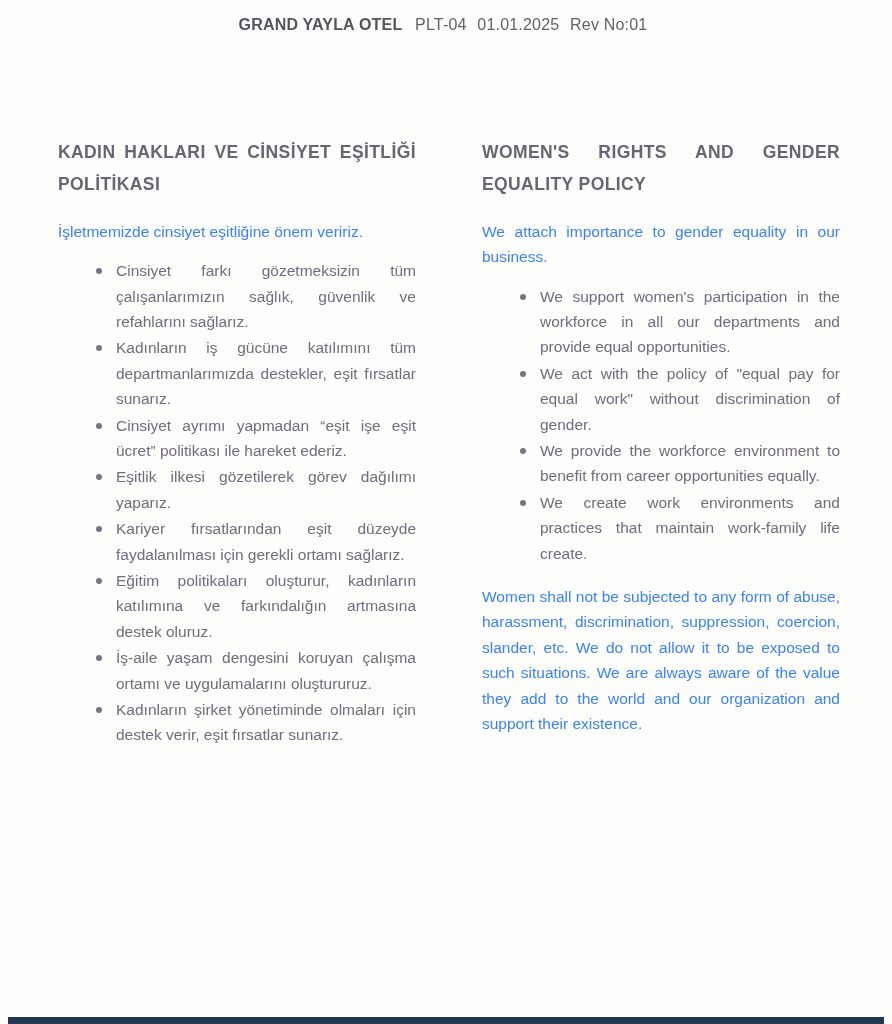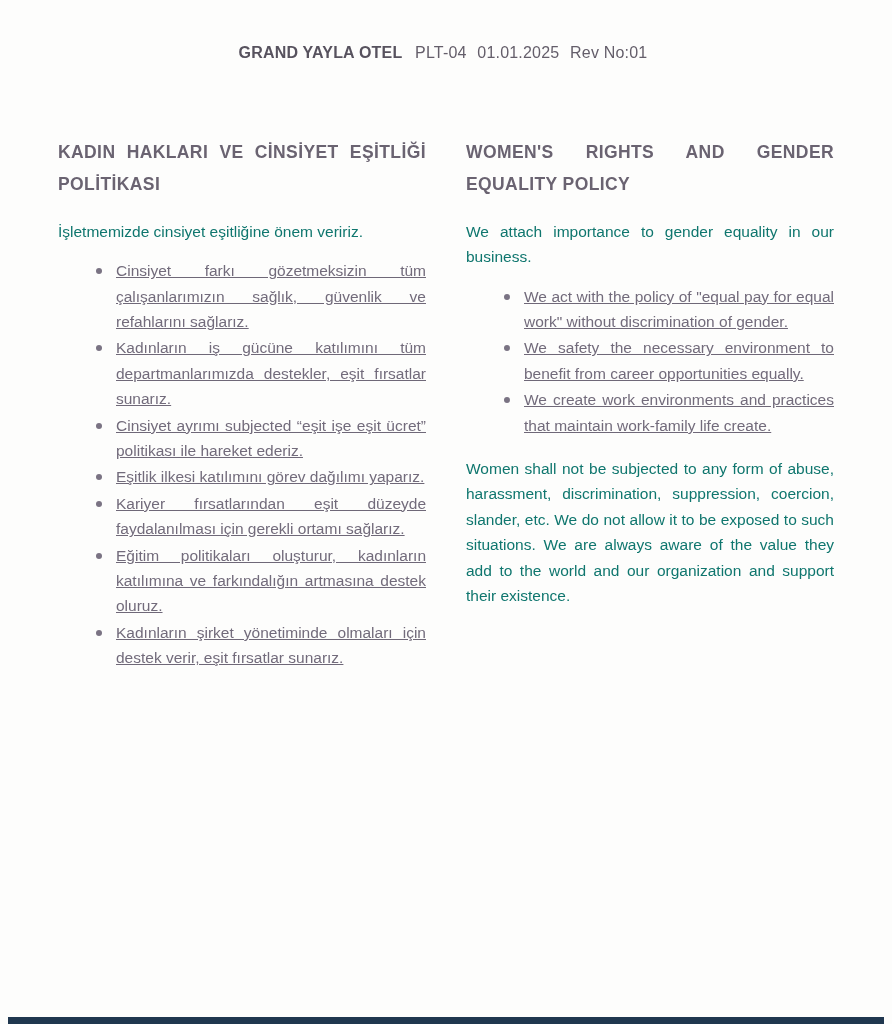"GRAND YAYLA OTEL PLT-04 01.01.2025" .doc-header { top: 44px -> 16px }
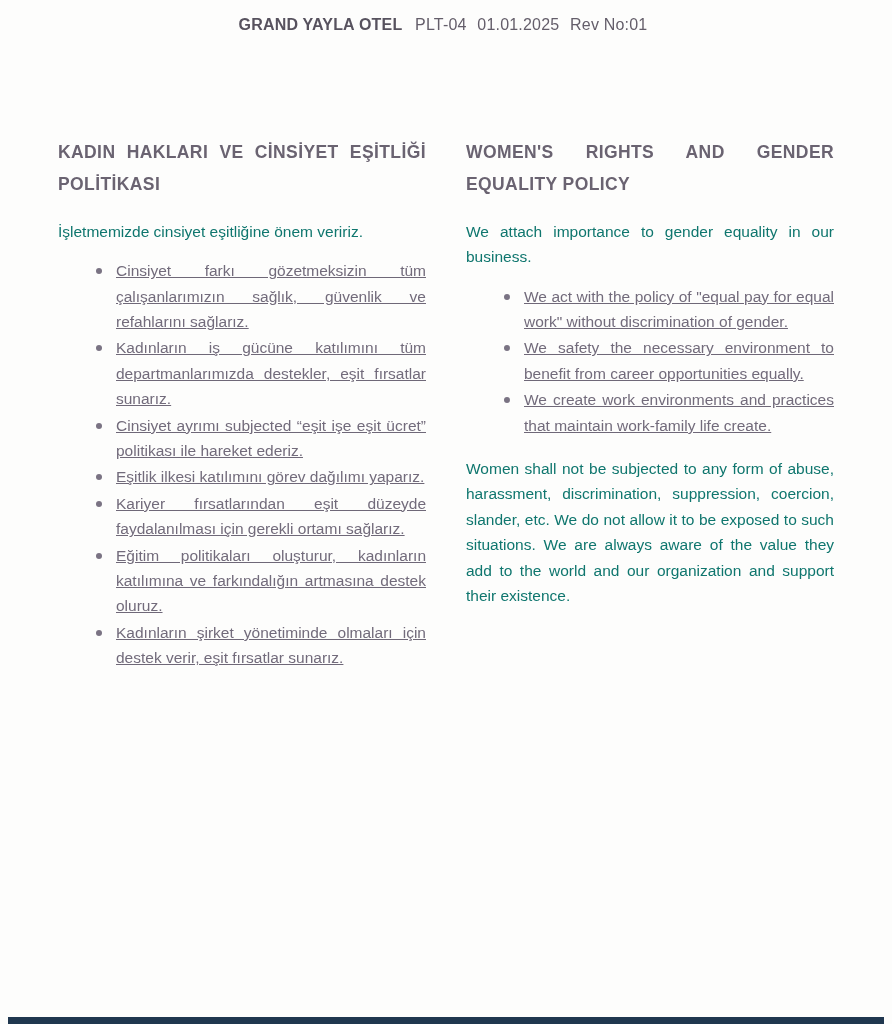"KADIN HAKLARI VE CİNSİYET EŞİTLİĞİ" .columns { gap: 40px -> 66px }
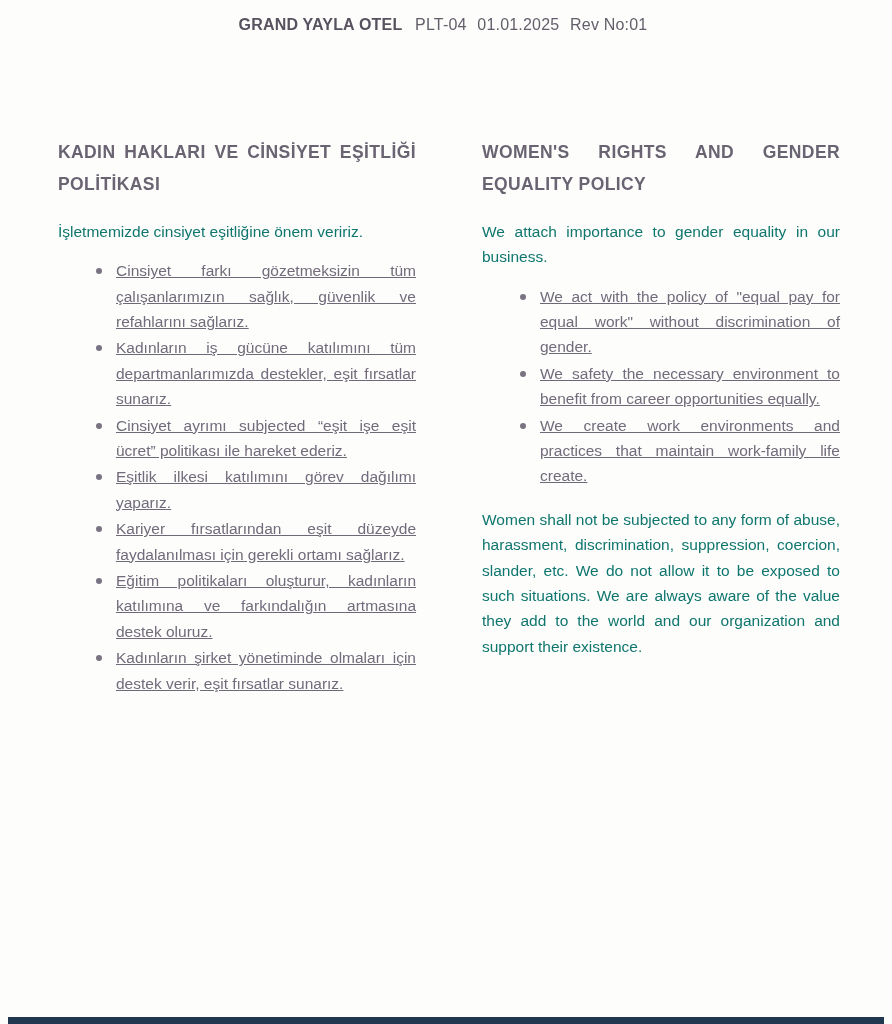"İşletmemizde cinsiyet eşitliğine önem" .col p { color: #0f766e -> #3b82f6 }
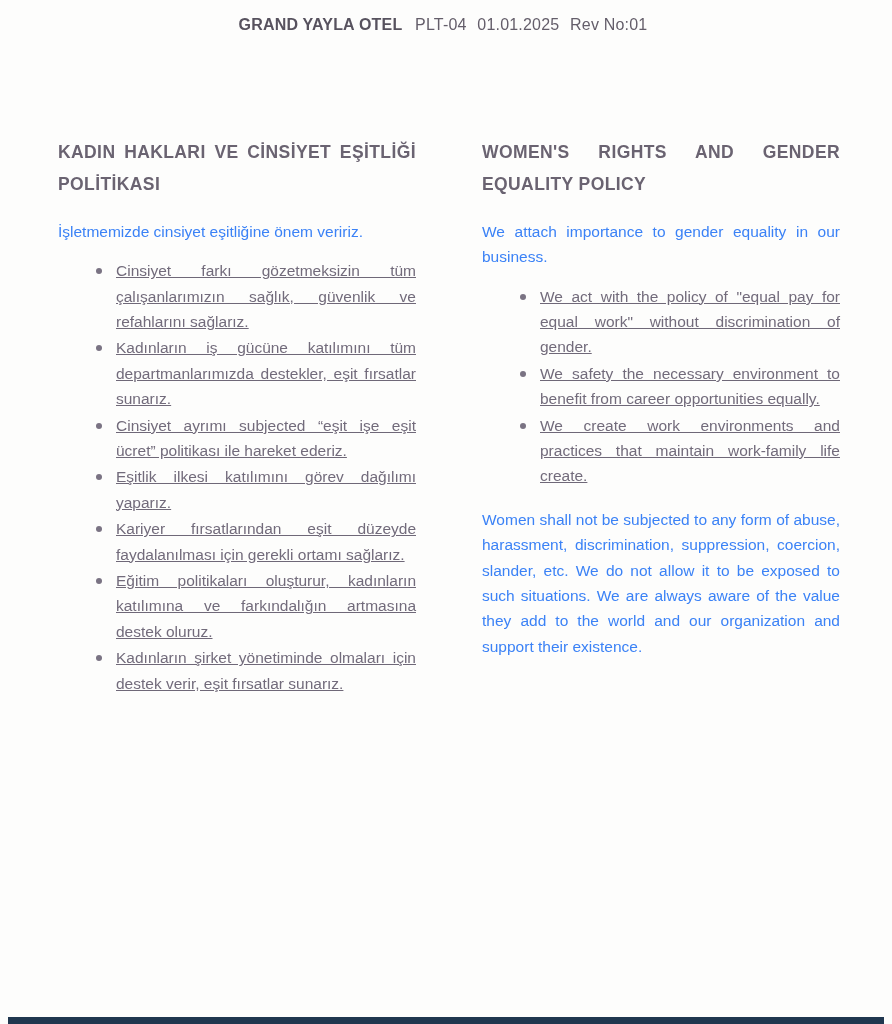"Cinsiyet farkı gözetmeksizin tüm" .col ul { text-decoration: underline -> none }
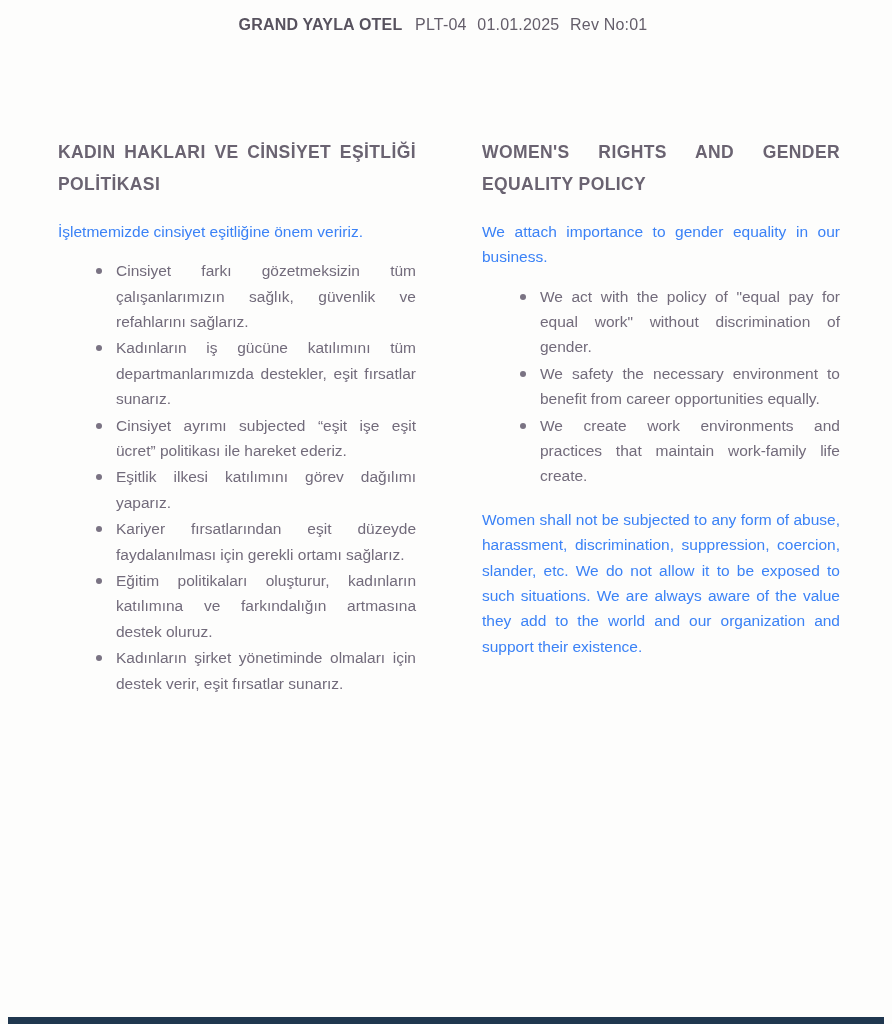"We support women's participation in" li { html: none -> <li>We support women's participation in the workforce in all our departments and provide equal opportunities.</li> }
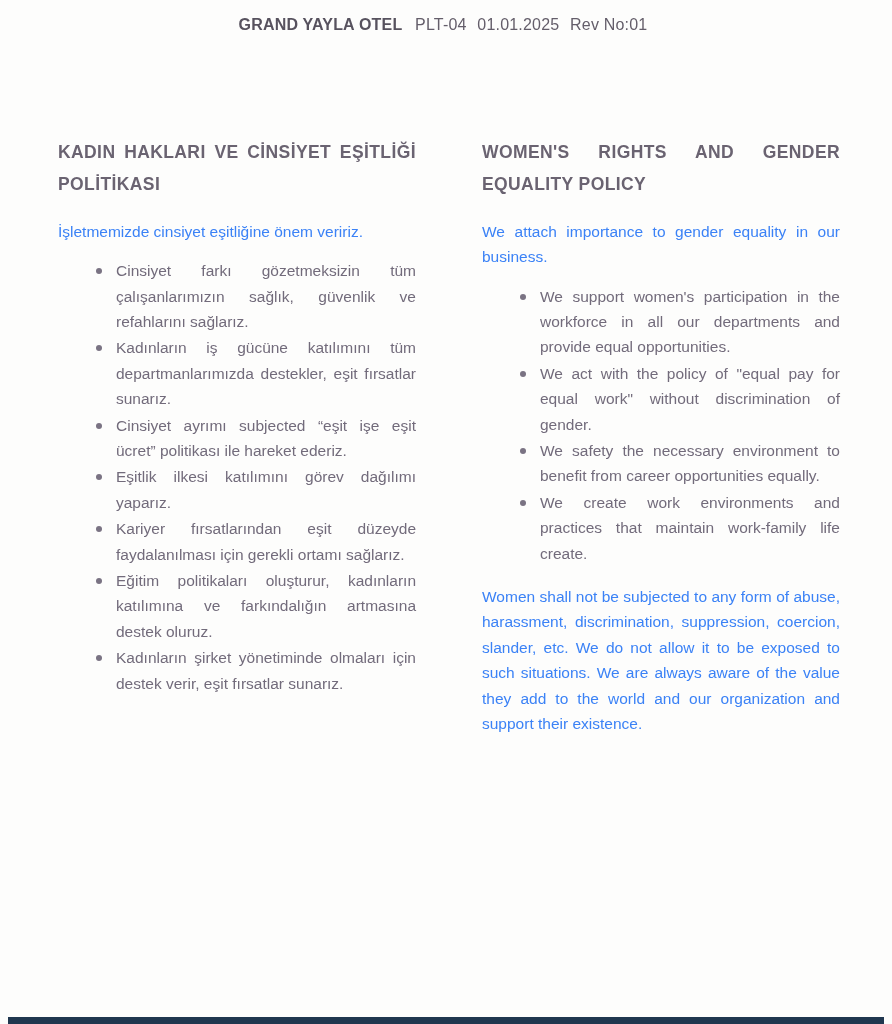"Cinsiyet ayrımı subjected “eşit işe" li { text: subjected -> yapmadan }
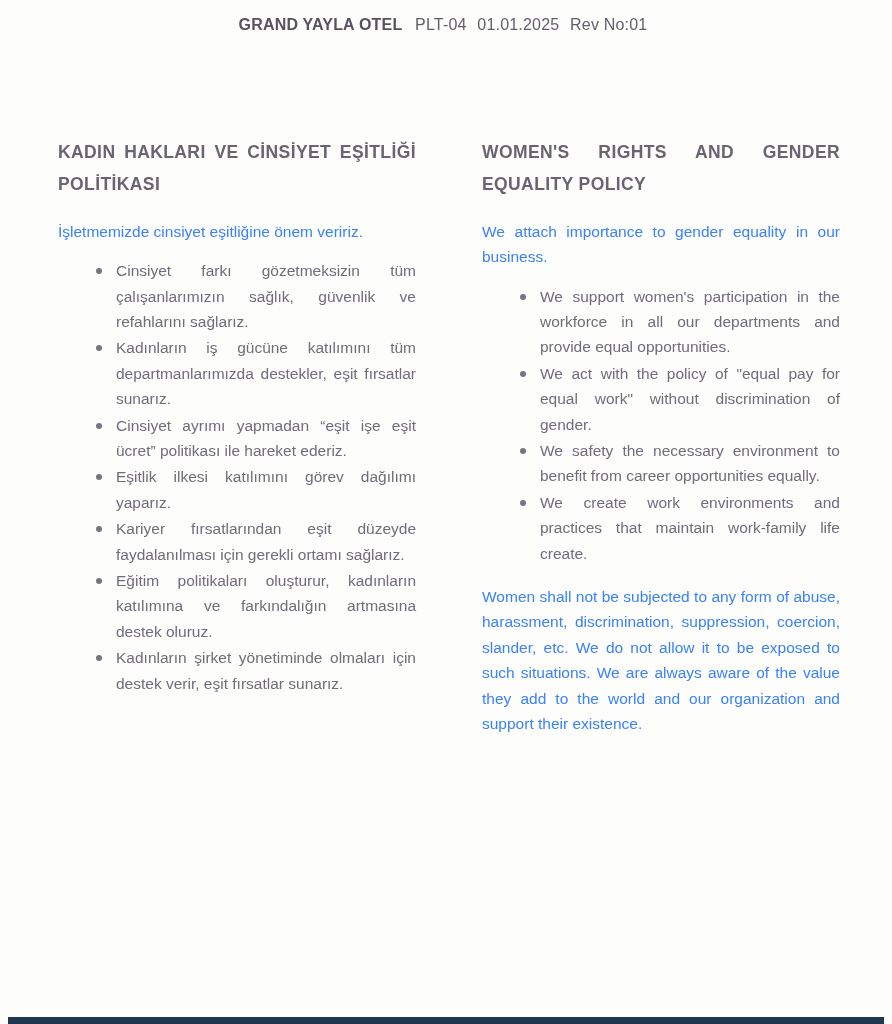"We safety the necessary environment" li { text: safety the necessary -> provide the workforce }
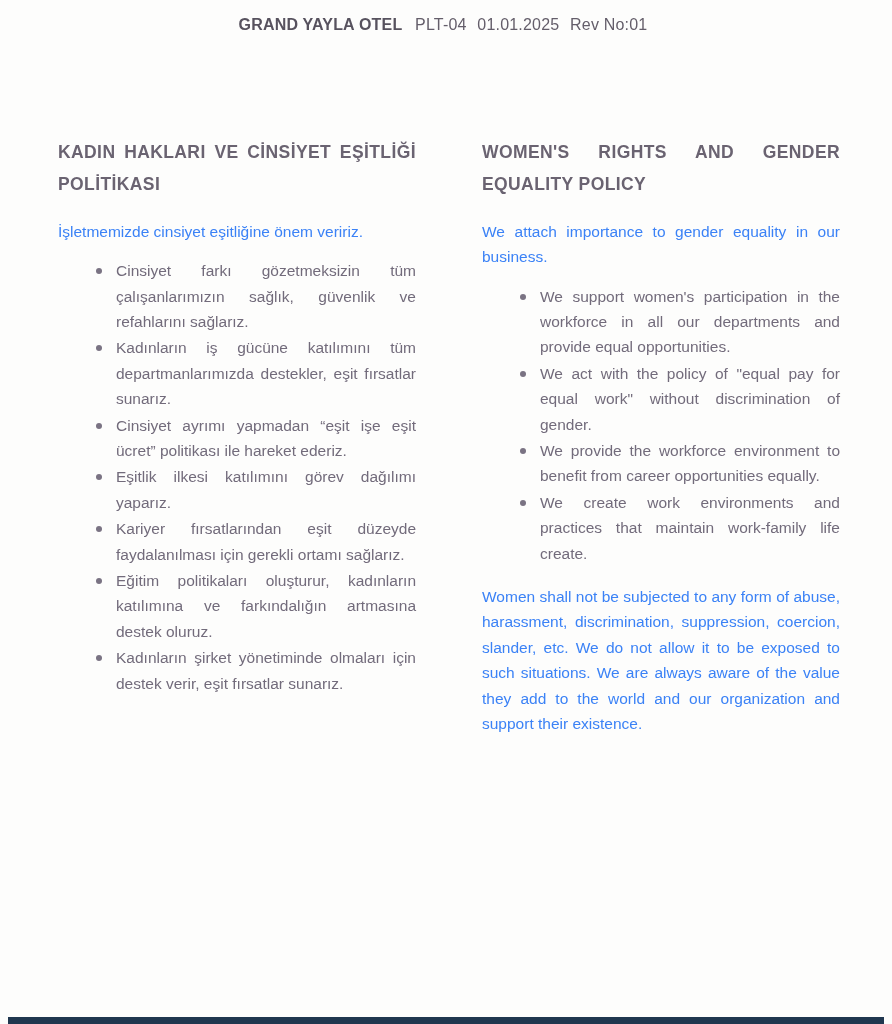"Eşitlik ilkesi katılımını görev dağılımı" li { text: katılımını -> gözetilerek }
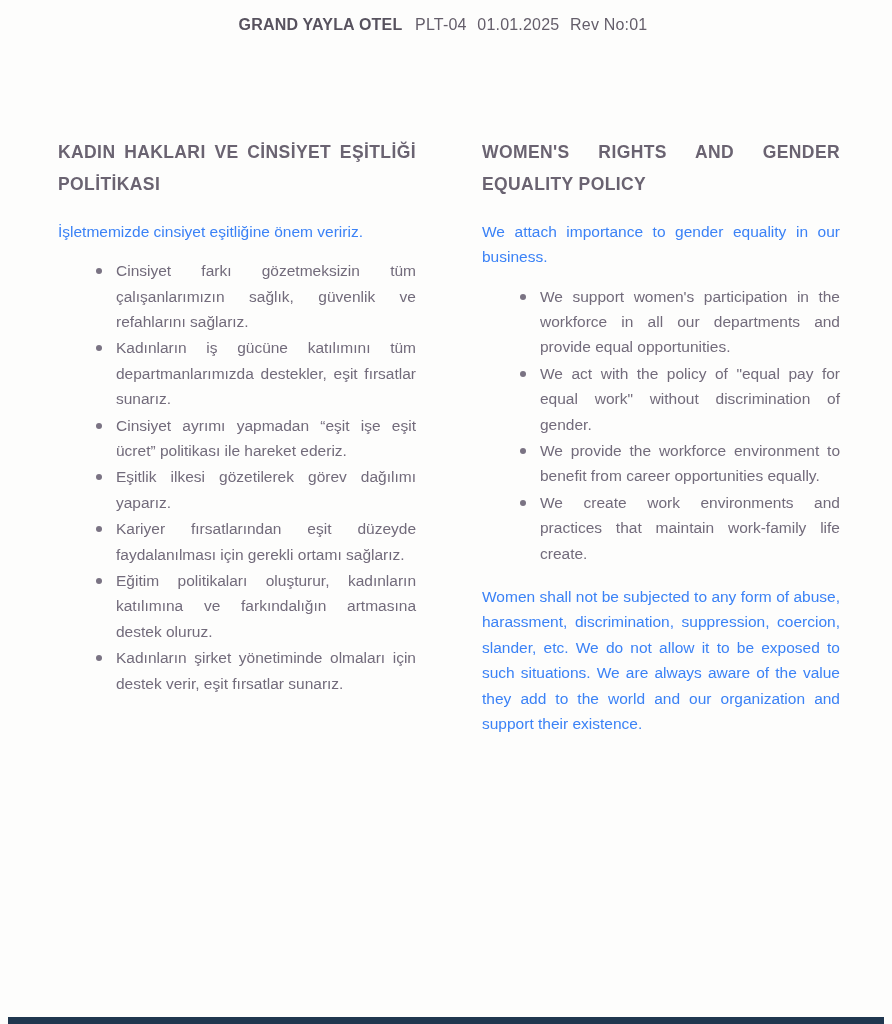"İş-aile yaşam dengesini koruyan çalışma" li { html: none -> <li>İş-aile yaşam dengesini koruyan çalışma ortamı ve uygulamalarını oluştururuz.</li> }
